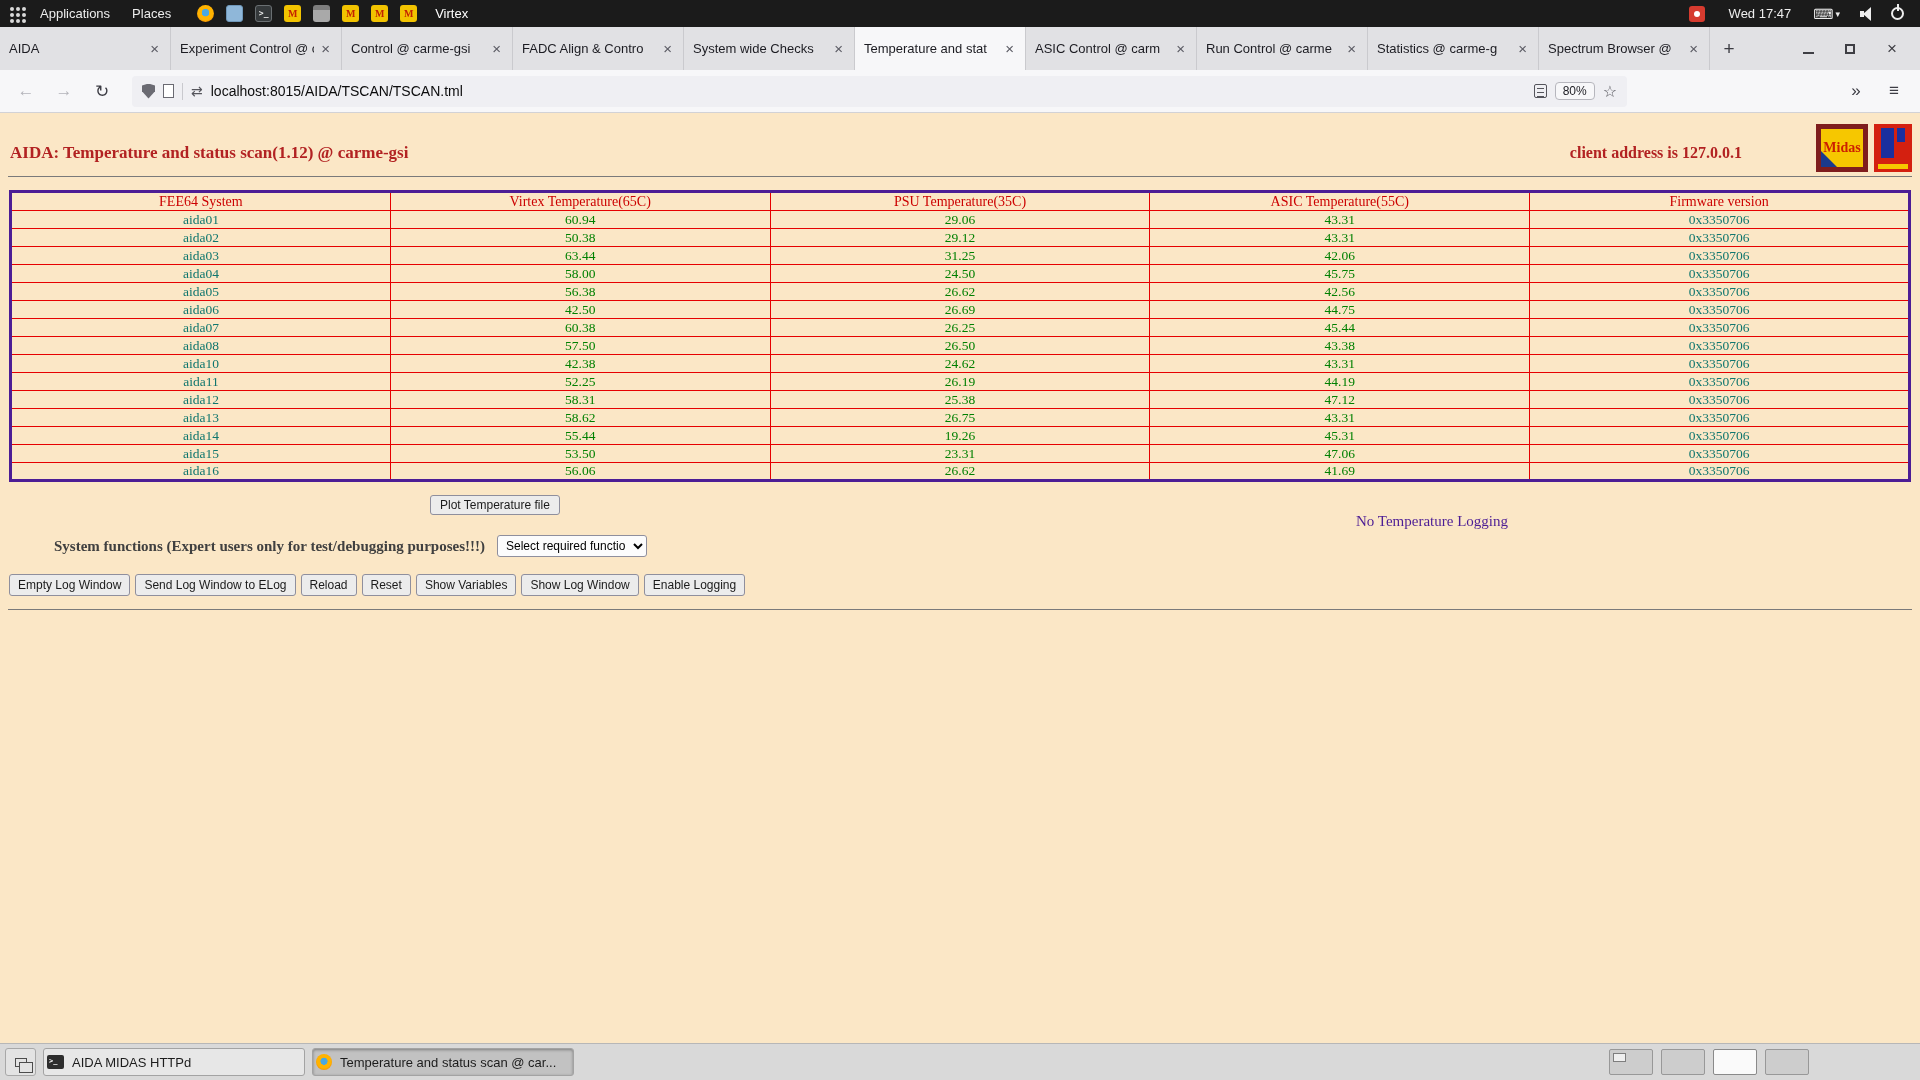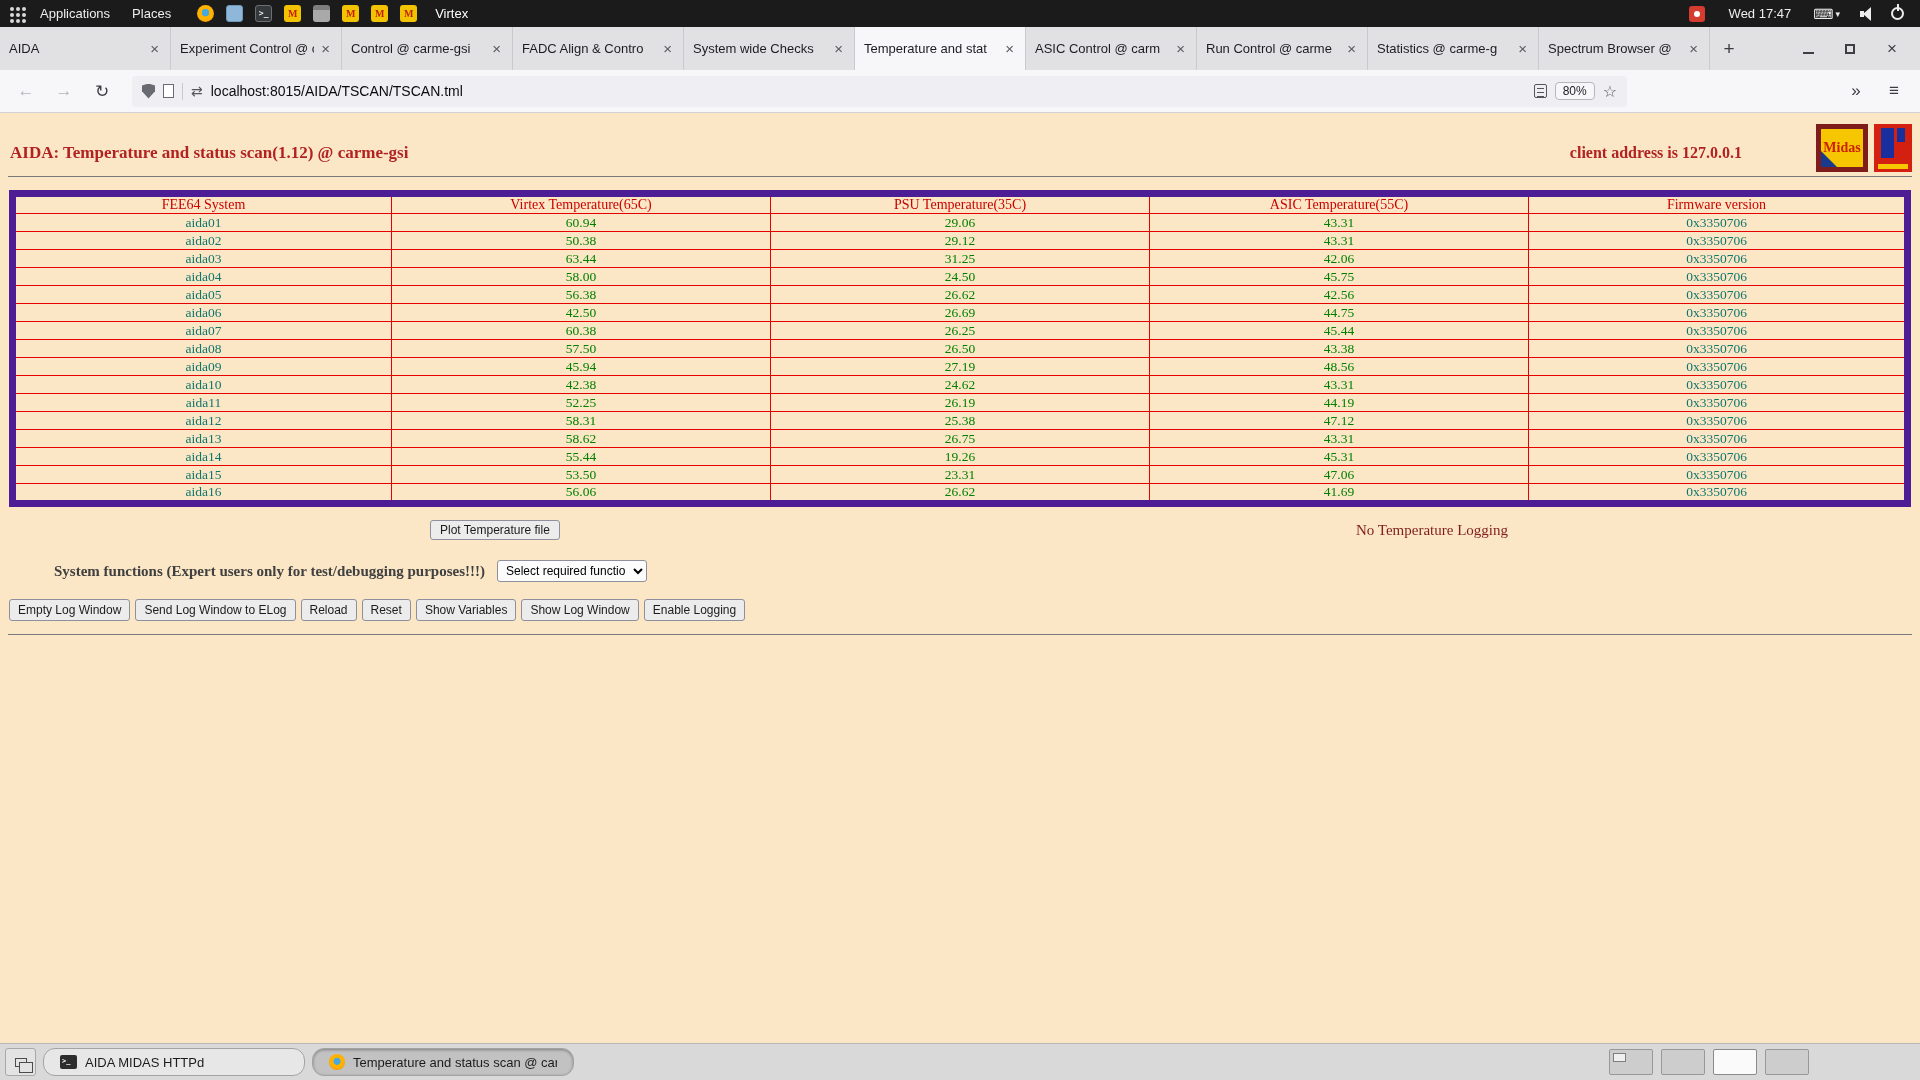"FEE64 System" .temps { border: 7px solid #4c1d95 -> 3px solid #4c1d95 }
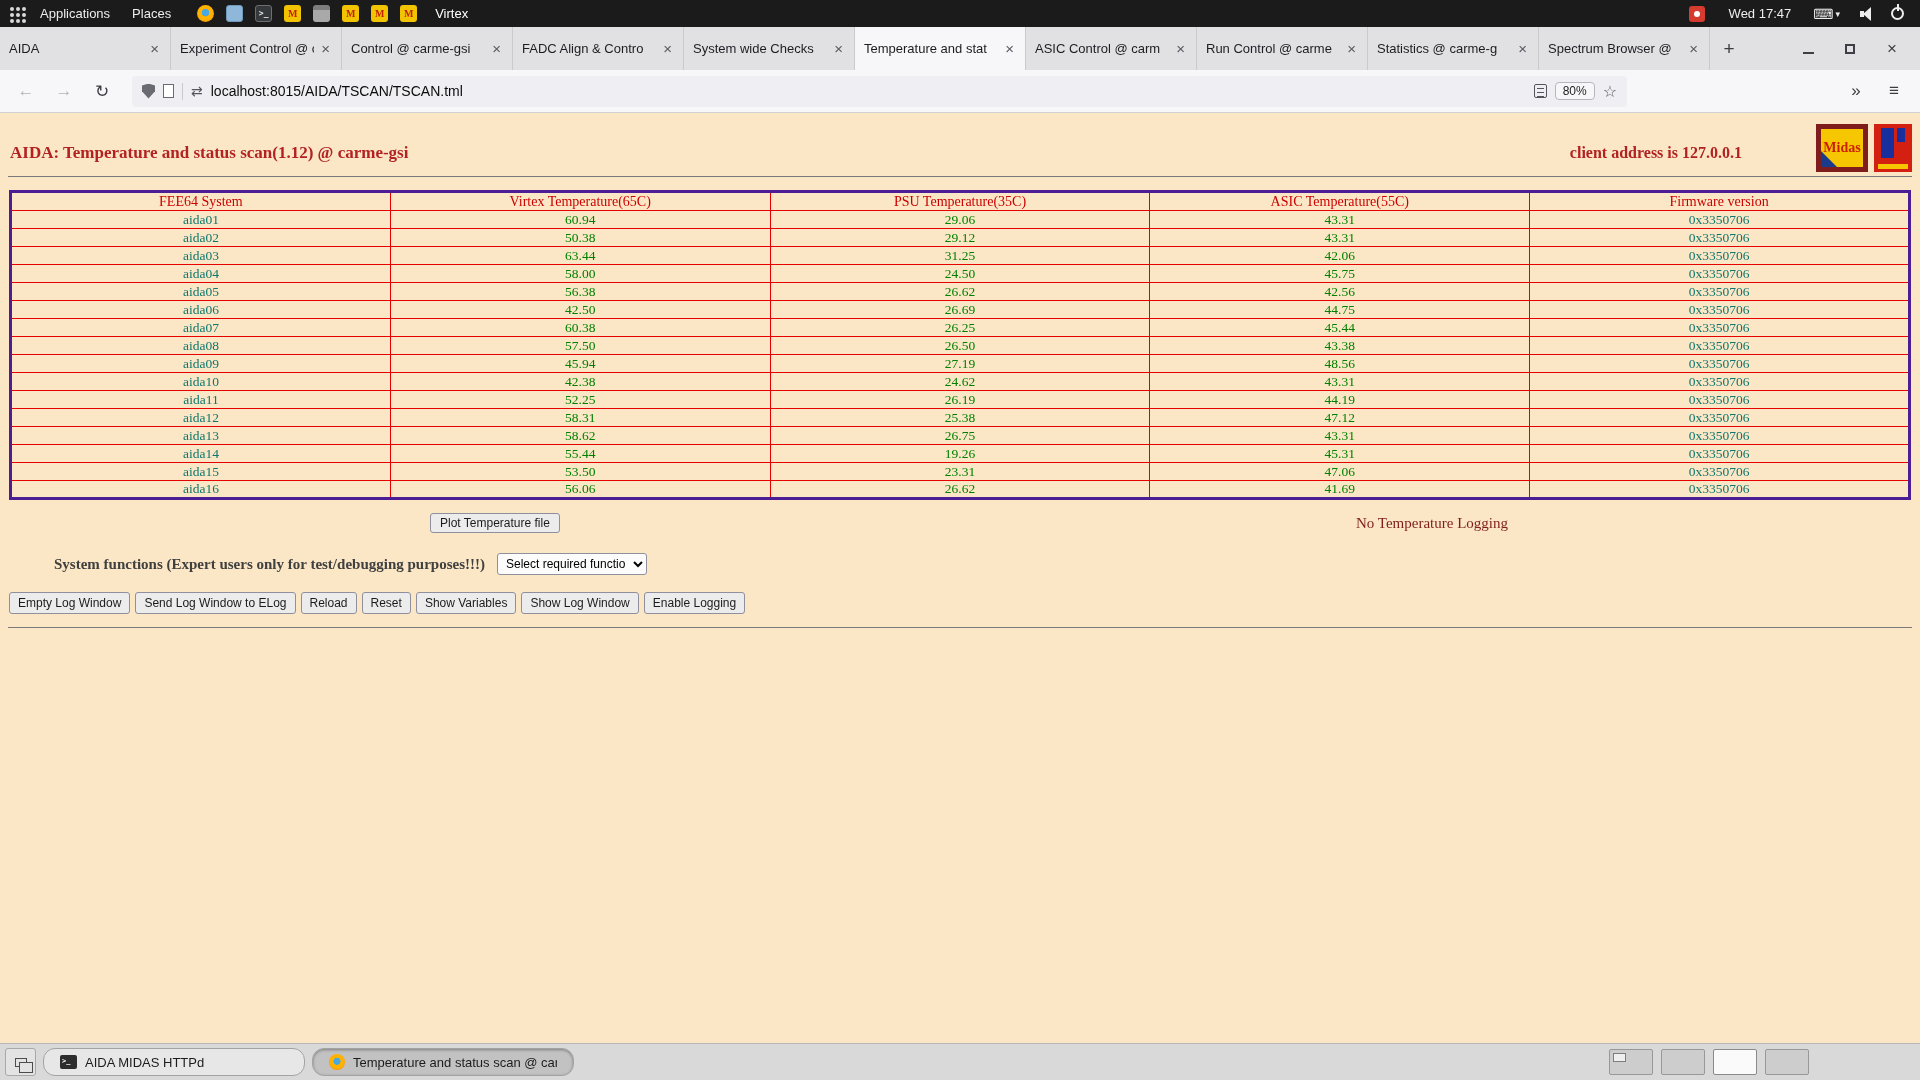"aida09" tr { html: <tr> <td>aida09</td> <td>45.94</td> <td>27.19</td> <td>48.56</td> <td>0x3350706</td> </tr> -> none }
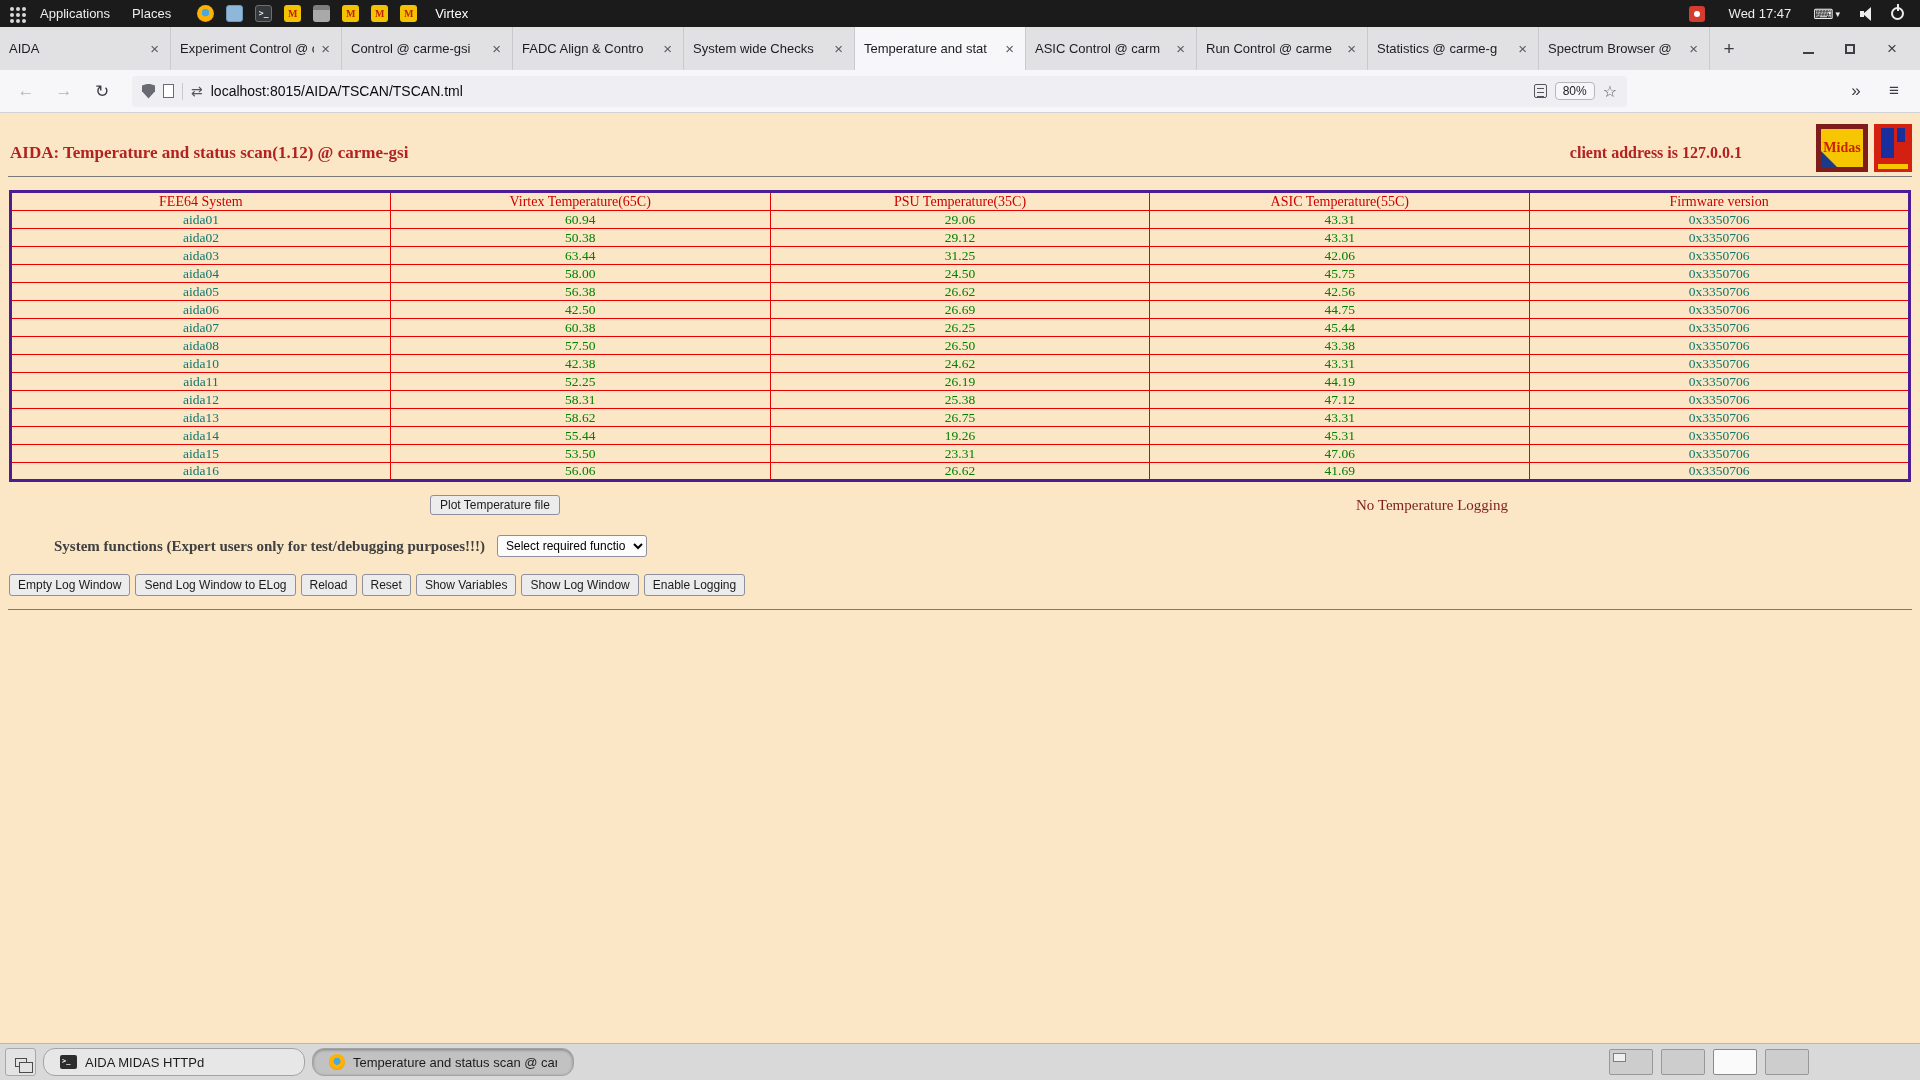"No Temperature Logging" .log-status { color: #7f1d1d -> #4c1d95; top: 2px -> 18px }
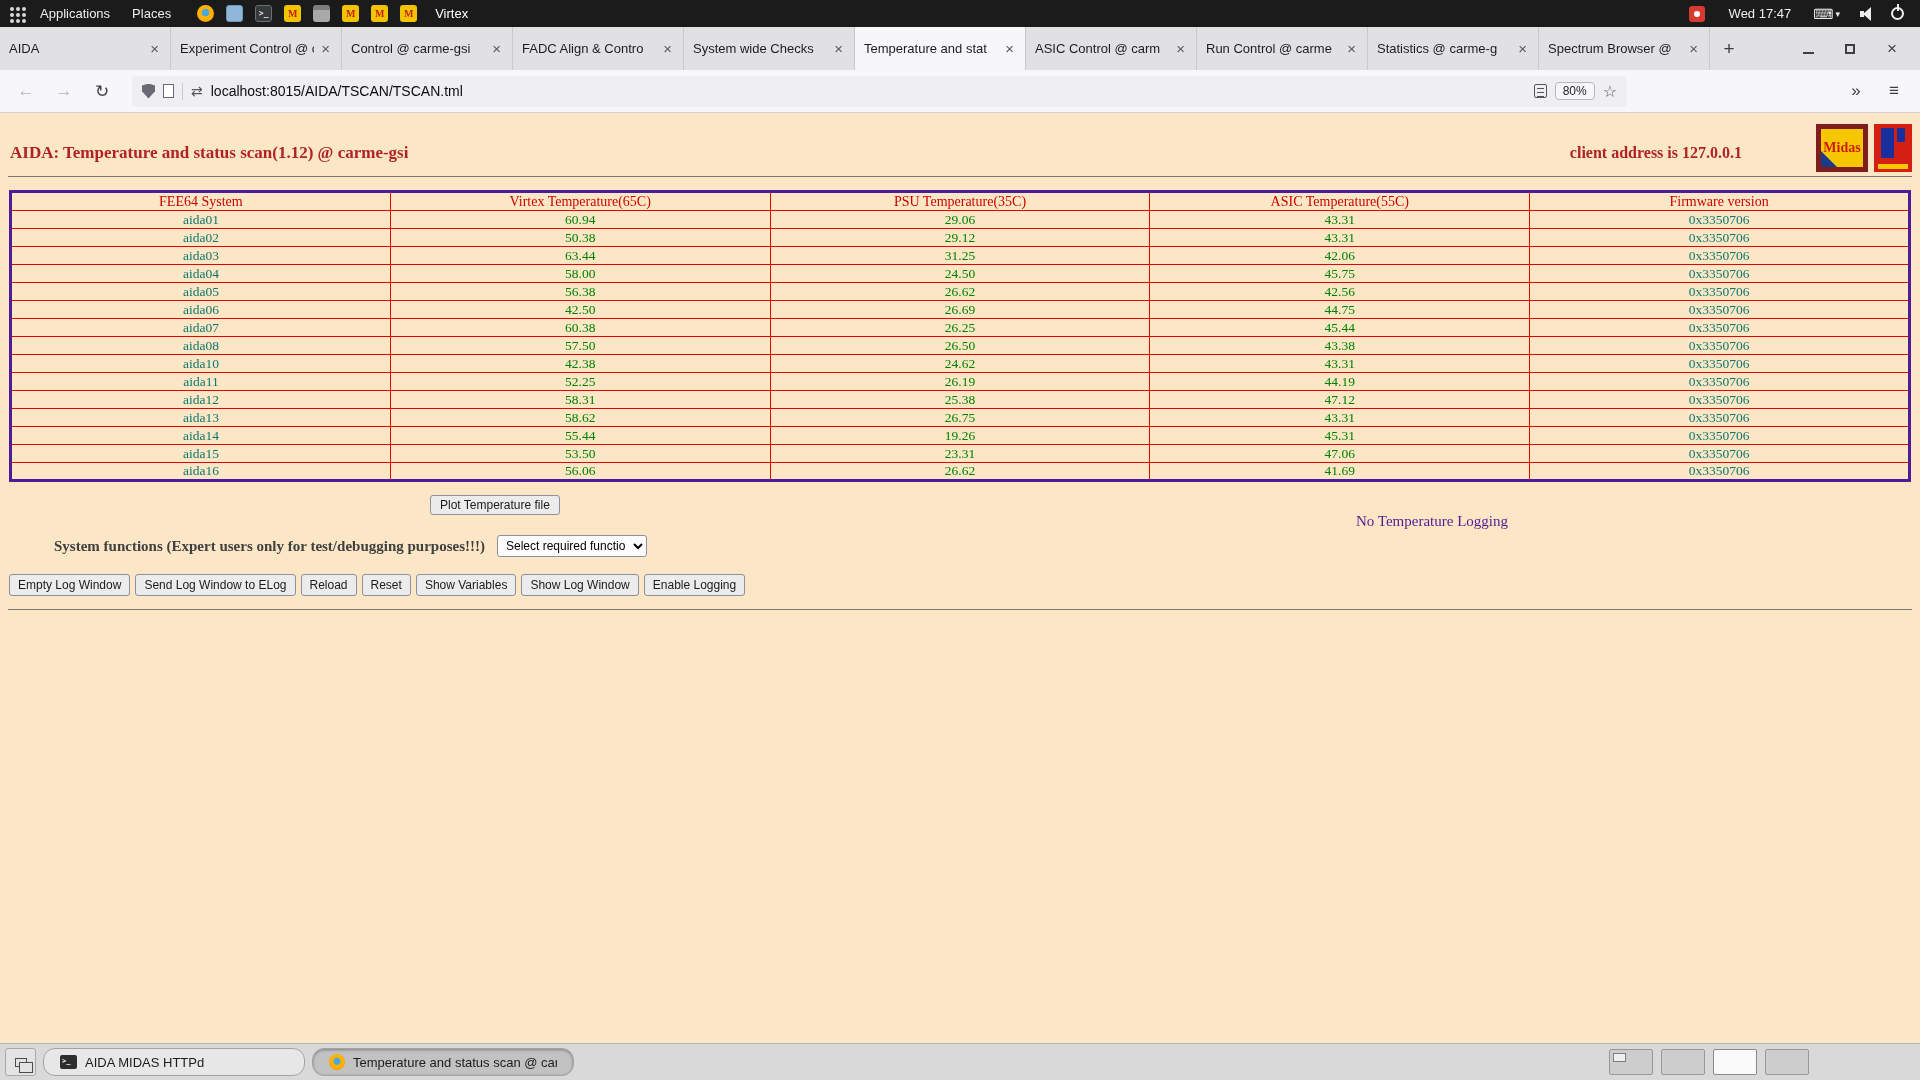"AIDA MIDAS HTTPd" .task-btn { border-radius: 12px -> 3px; padding: 0 16px -> 0 3px }
